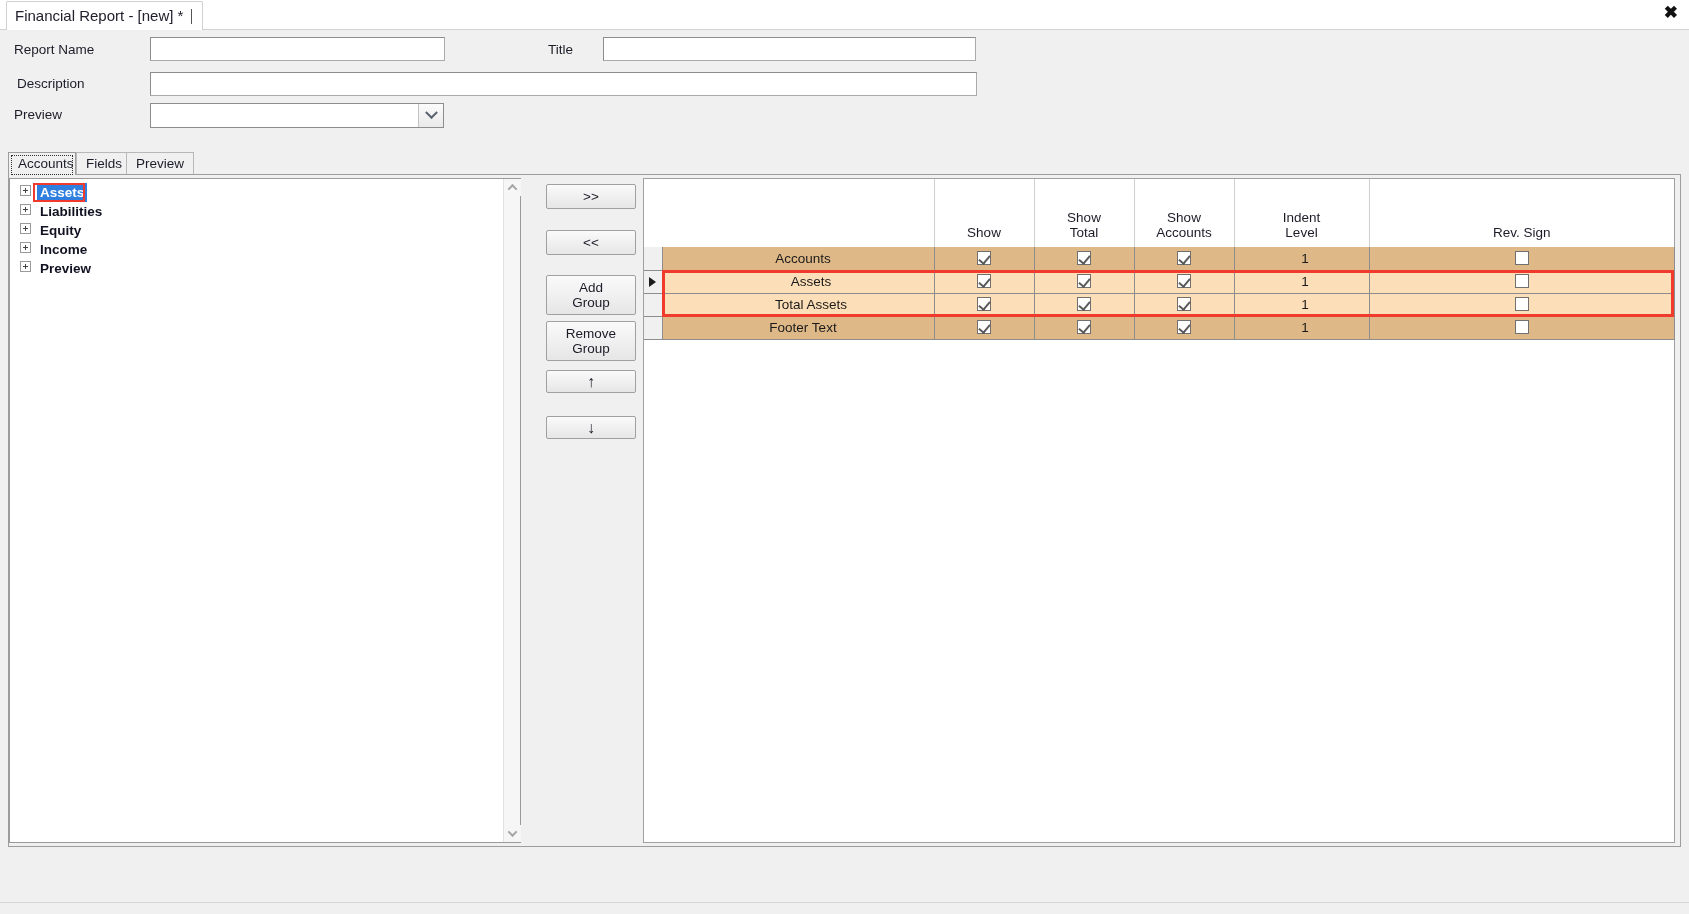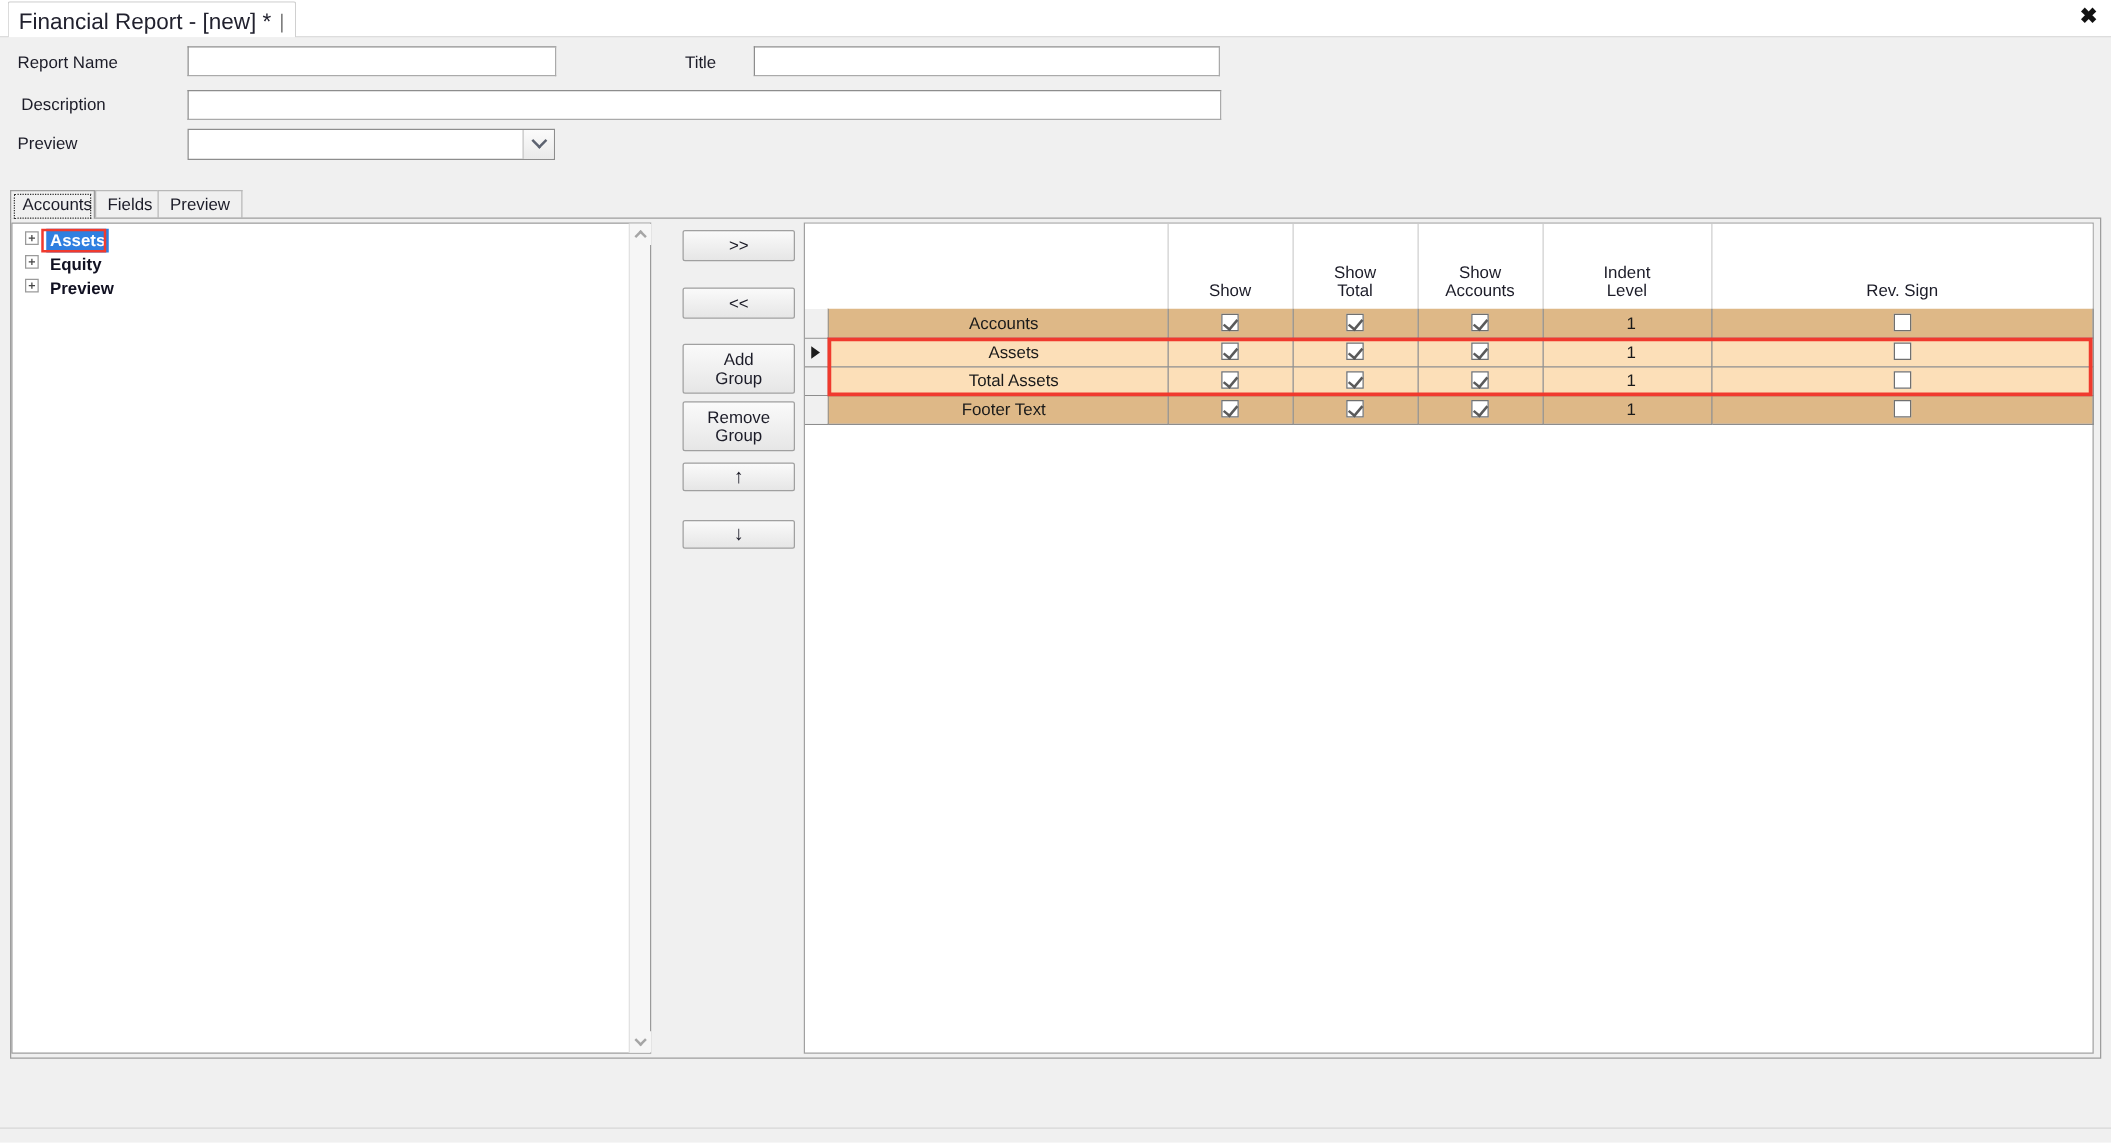"Financial Report - [new] *" .doc-tab { font-size: 18px -> 15px }
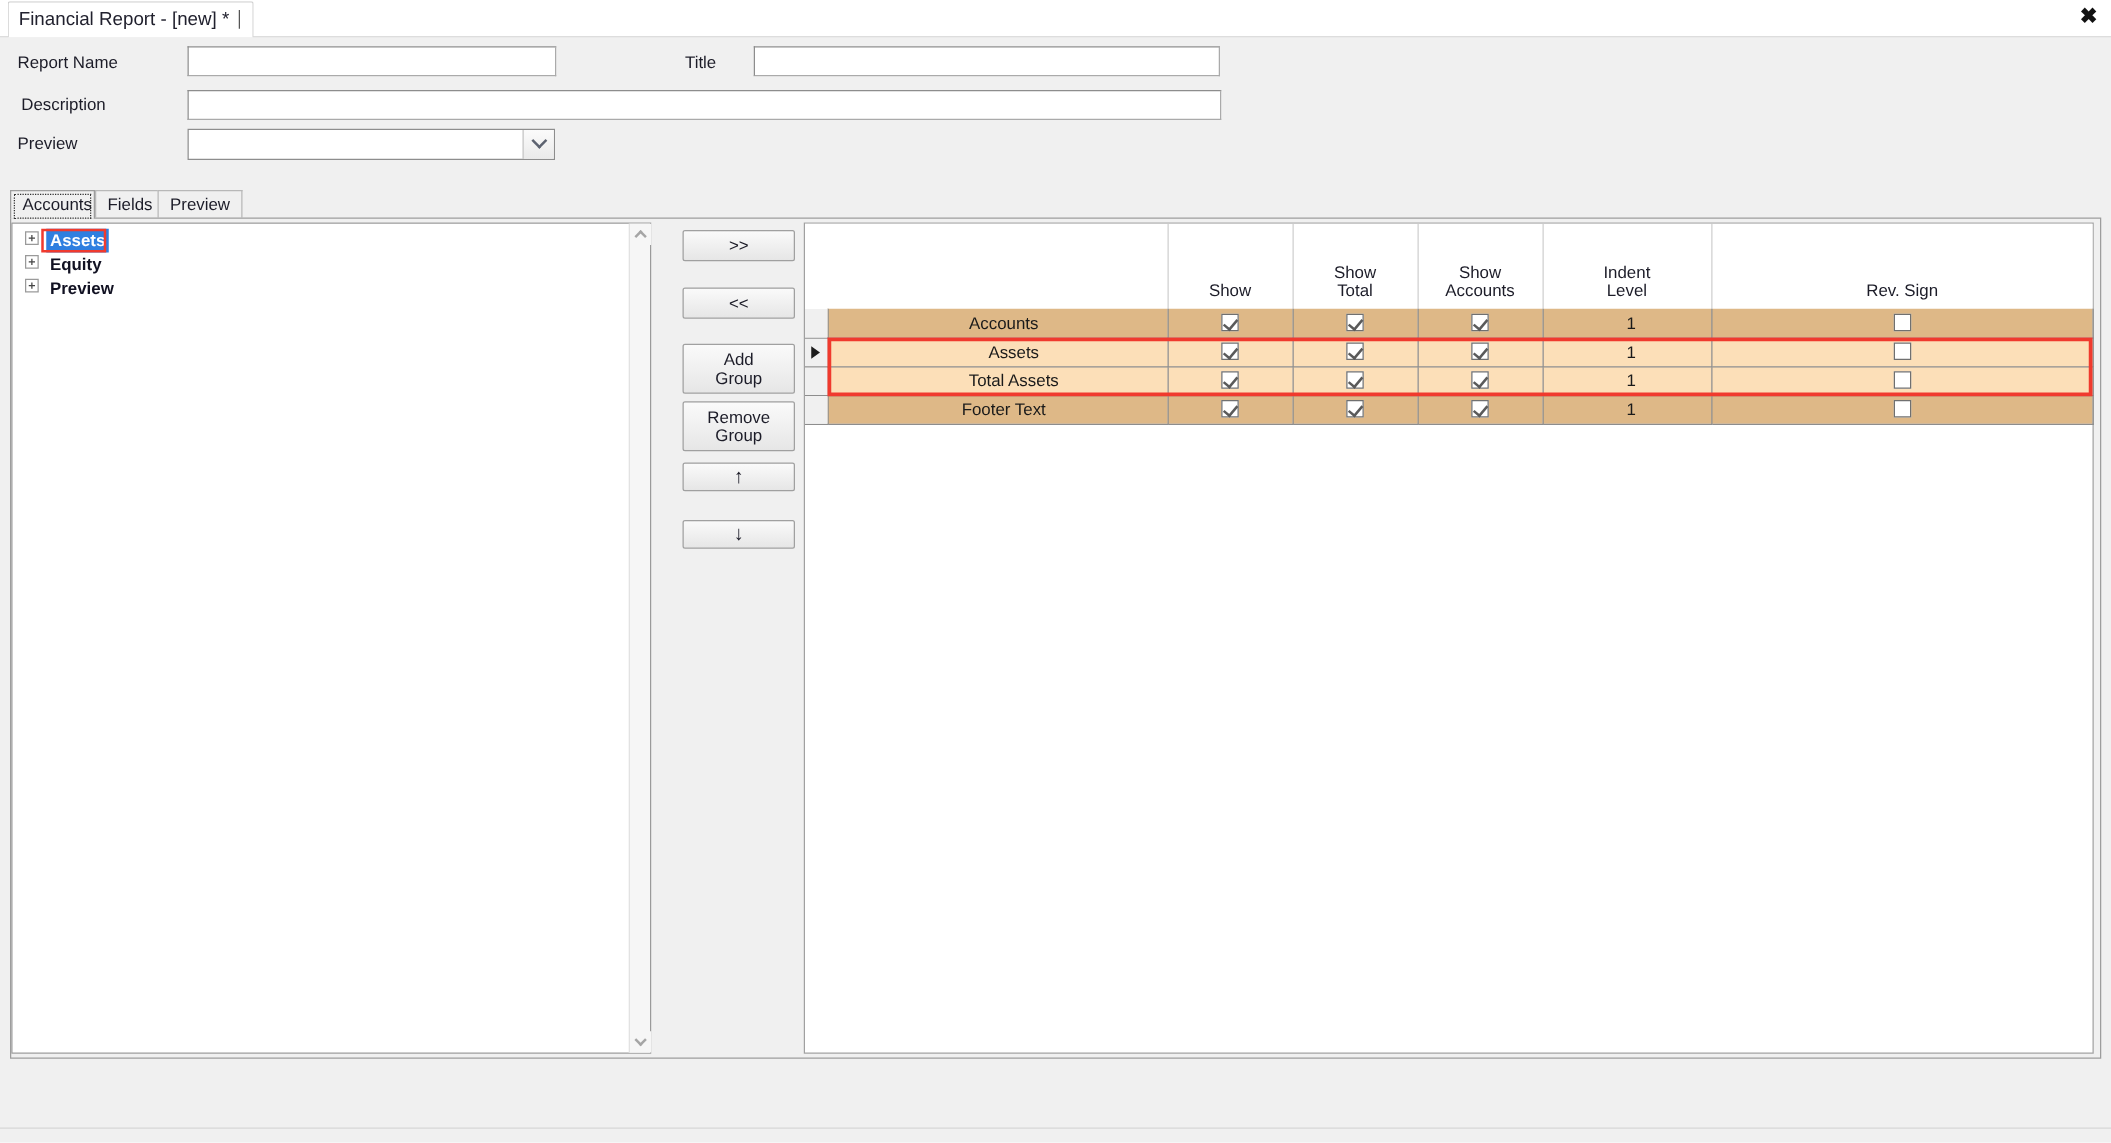"Liabilities" div.tnode { html: none -> <div> <span></span><span>Liabilities</span> </div> }
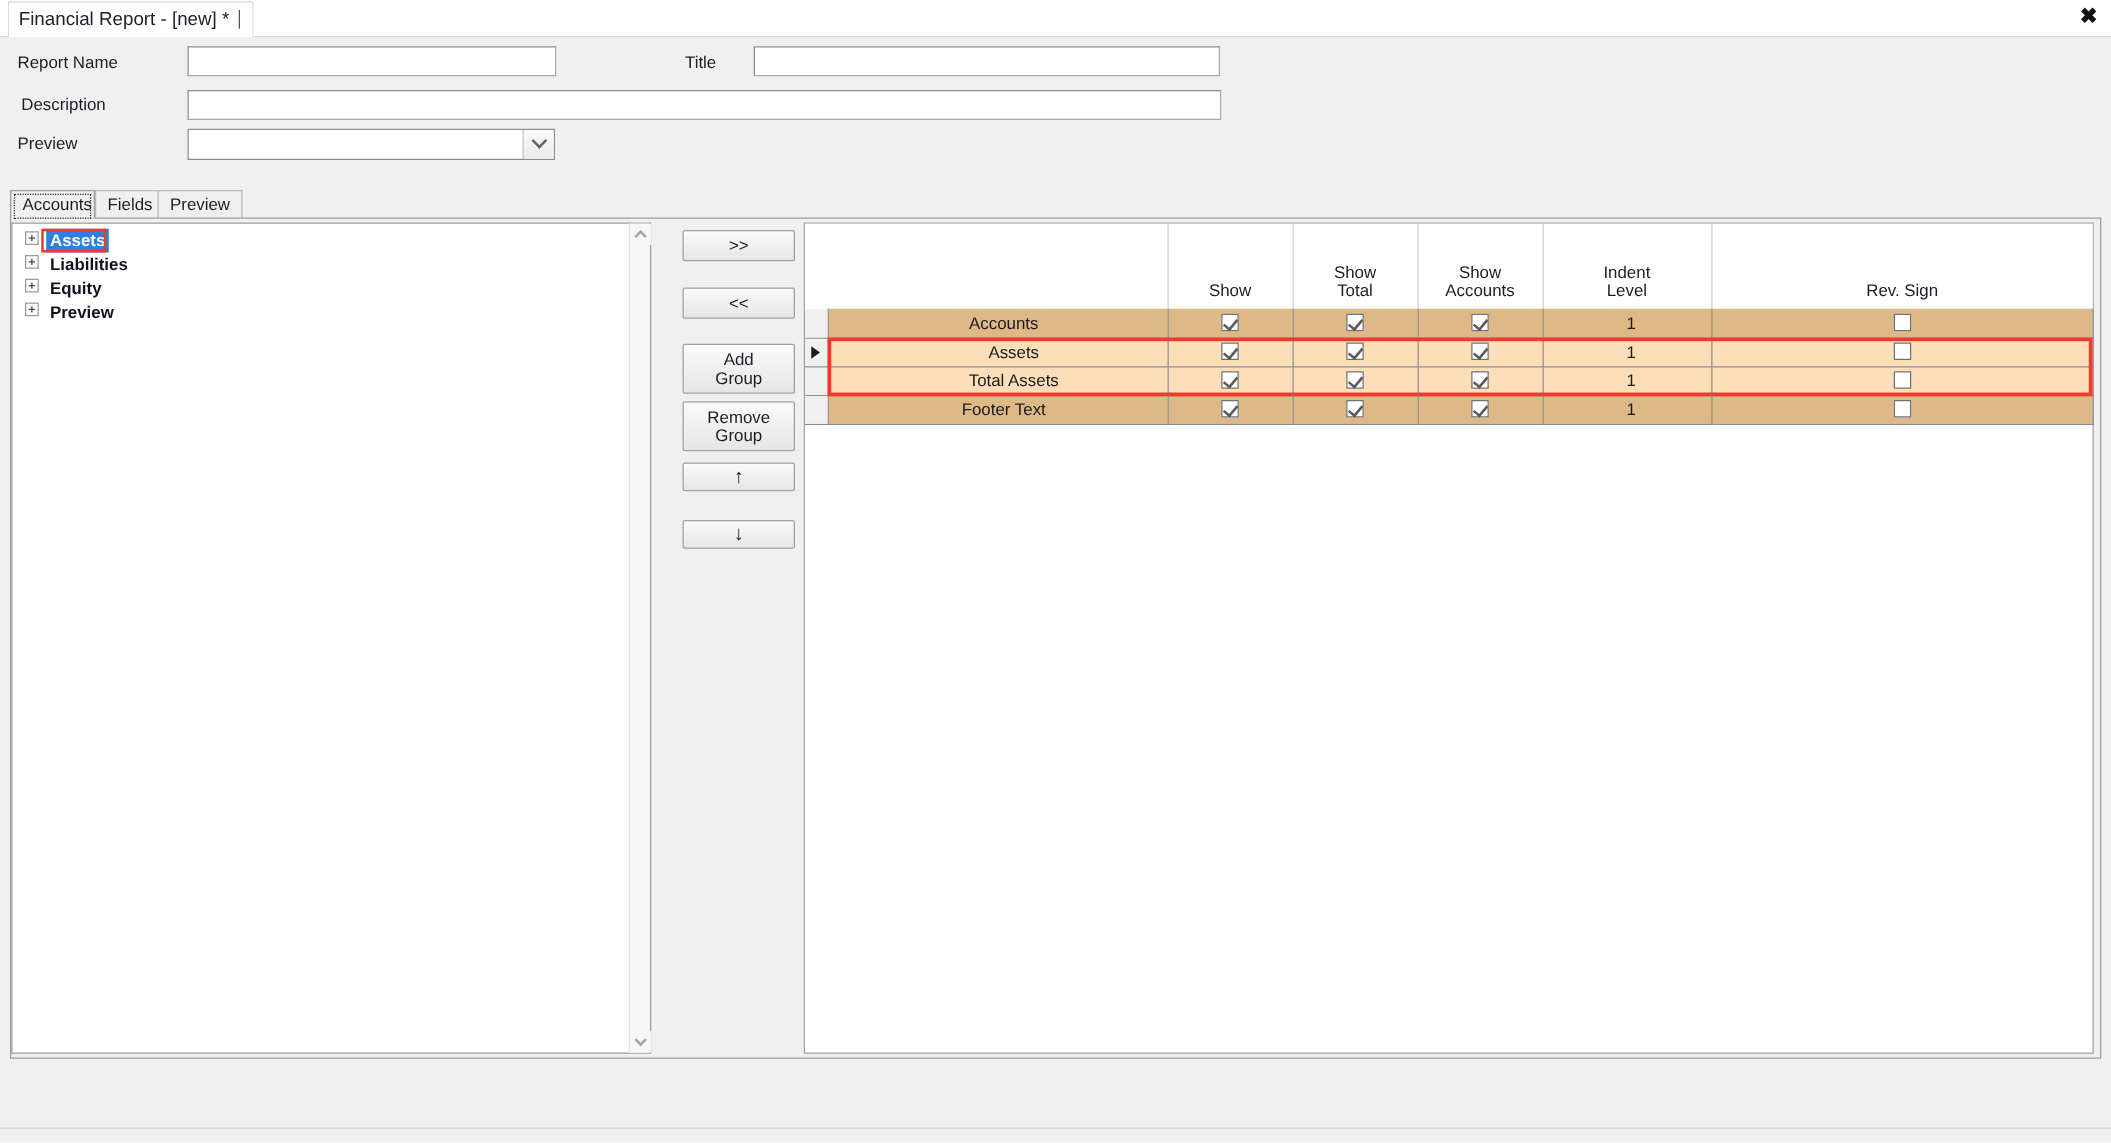"Income" div.tnode { html: none -> <div> <span></span><span>Income</span> </div> }
